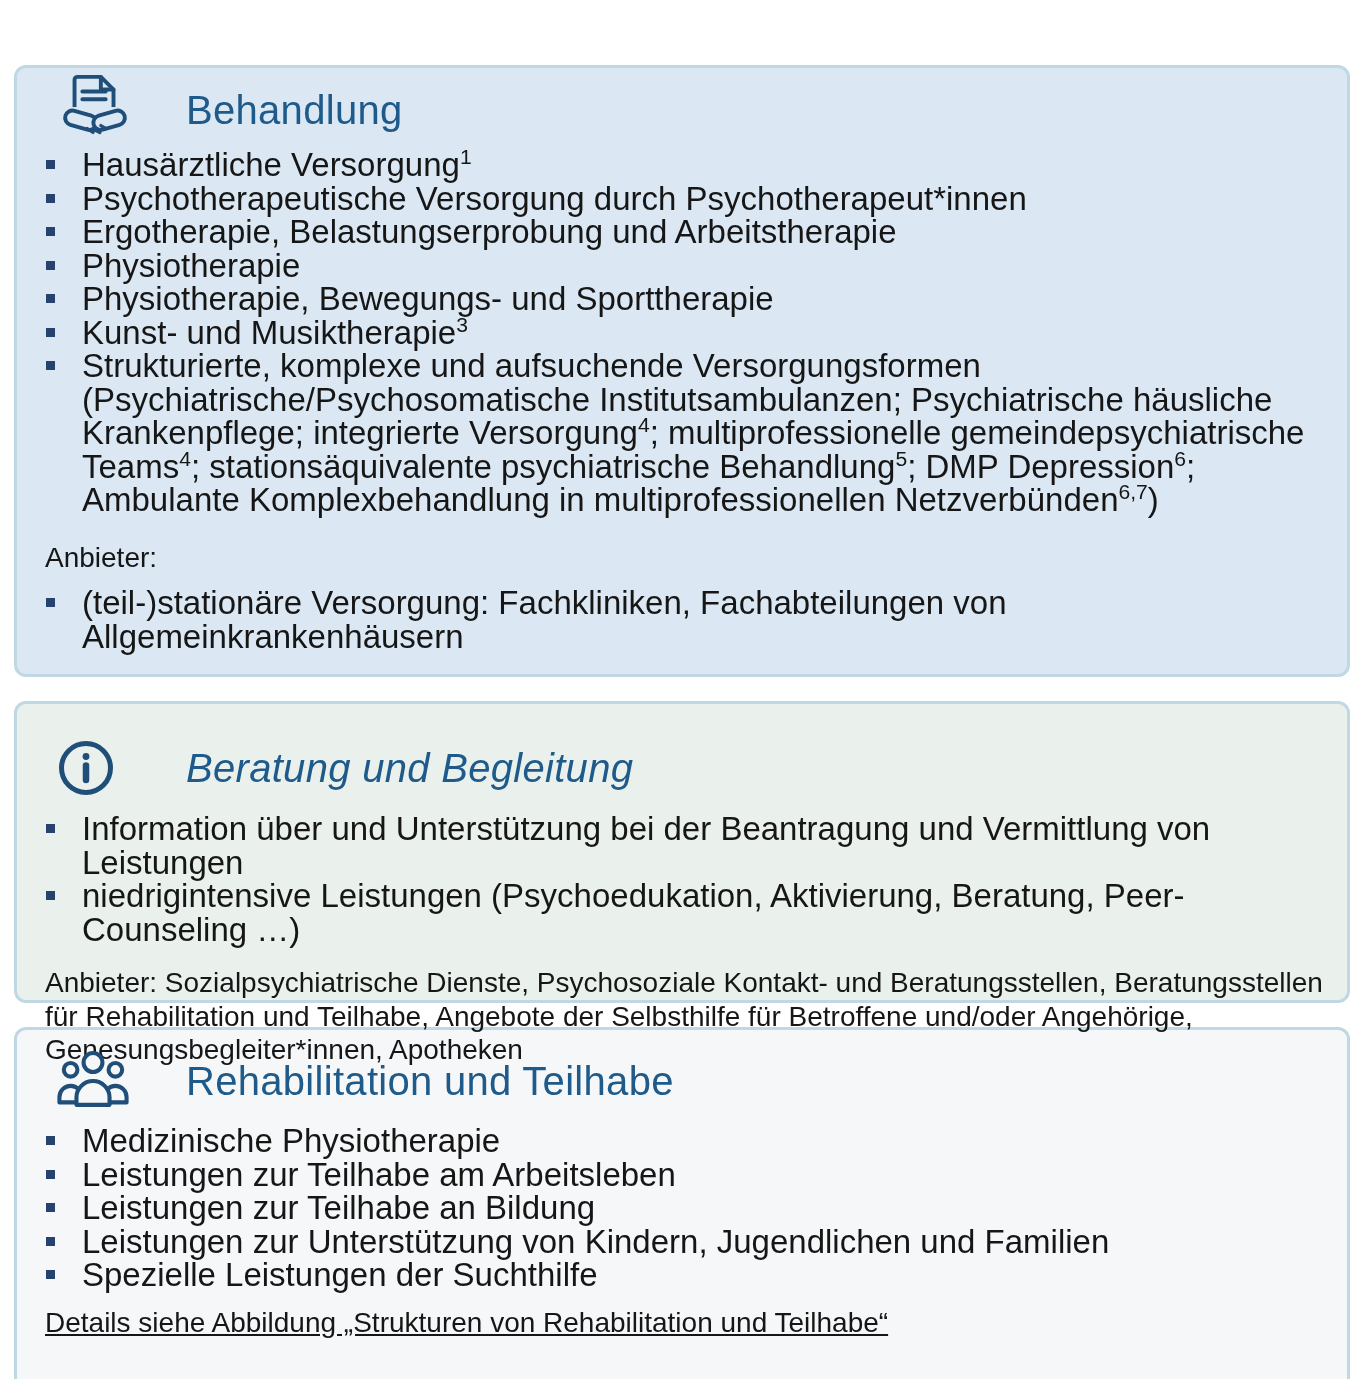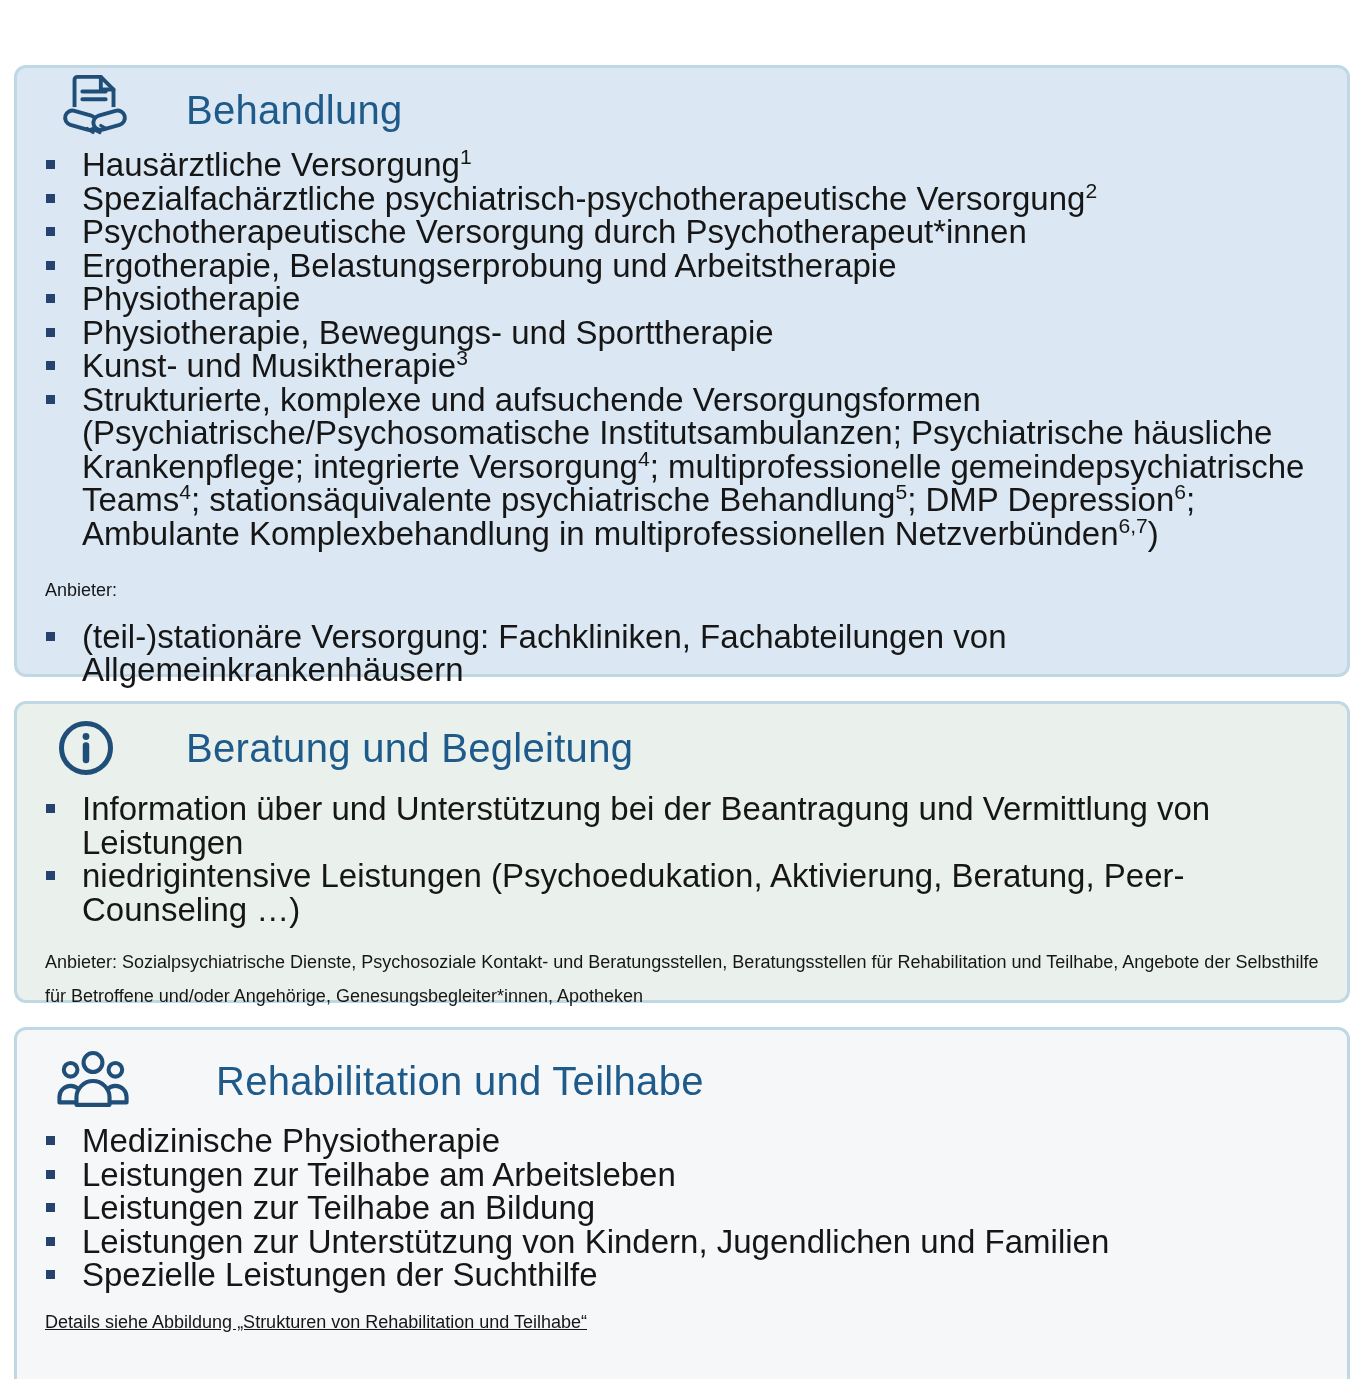"Spezialfachärztliche" li { html: <li>Spezialfachärztliche psychiatrisch-psychotherapeutische Versorgung<sup>2</sup></li> -> none }
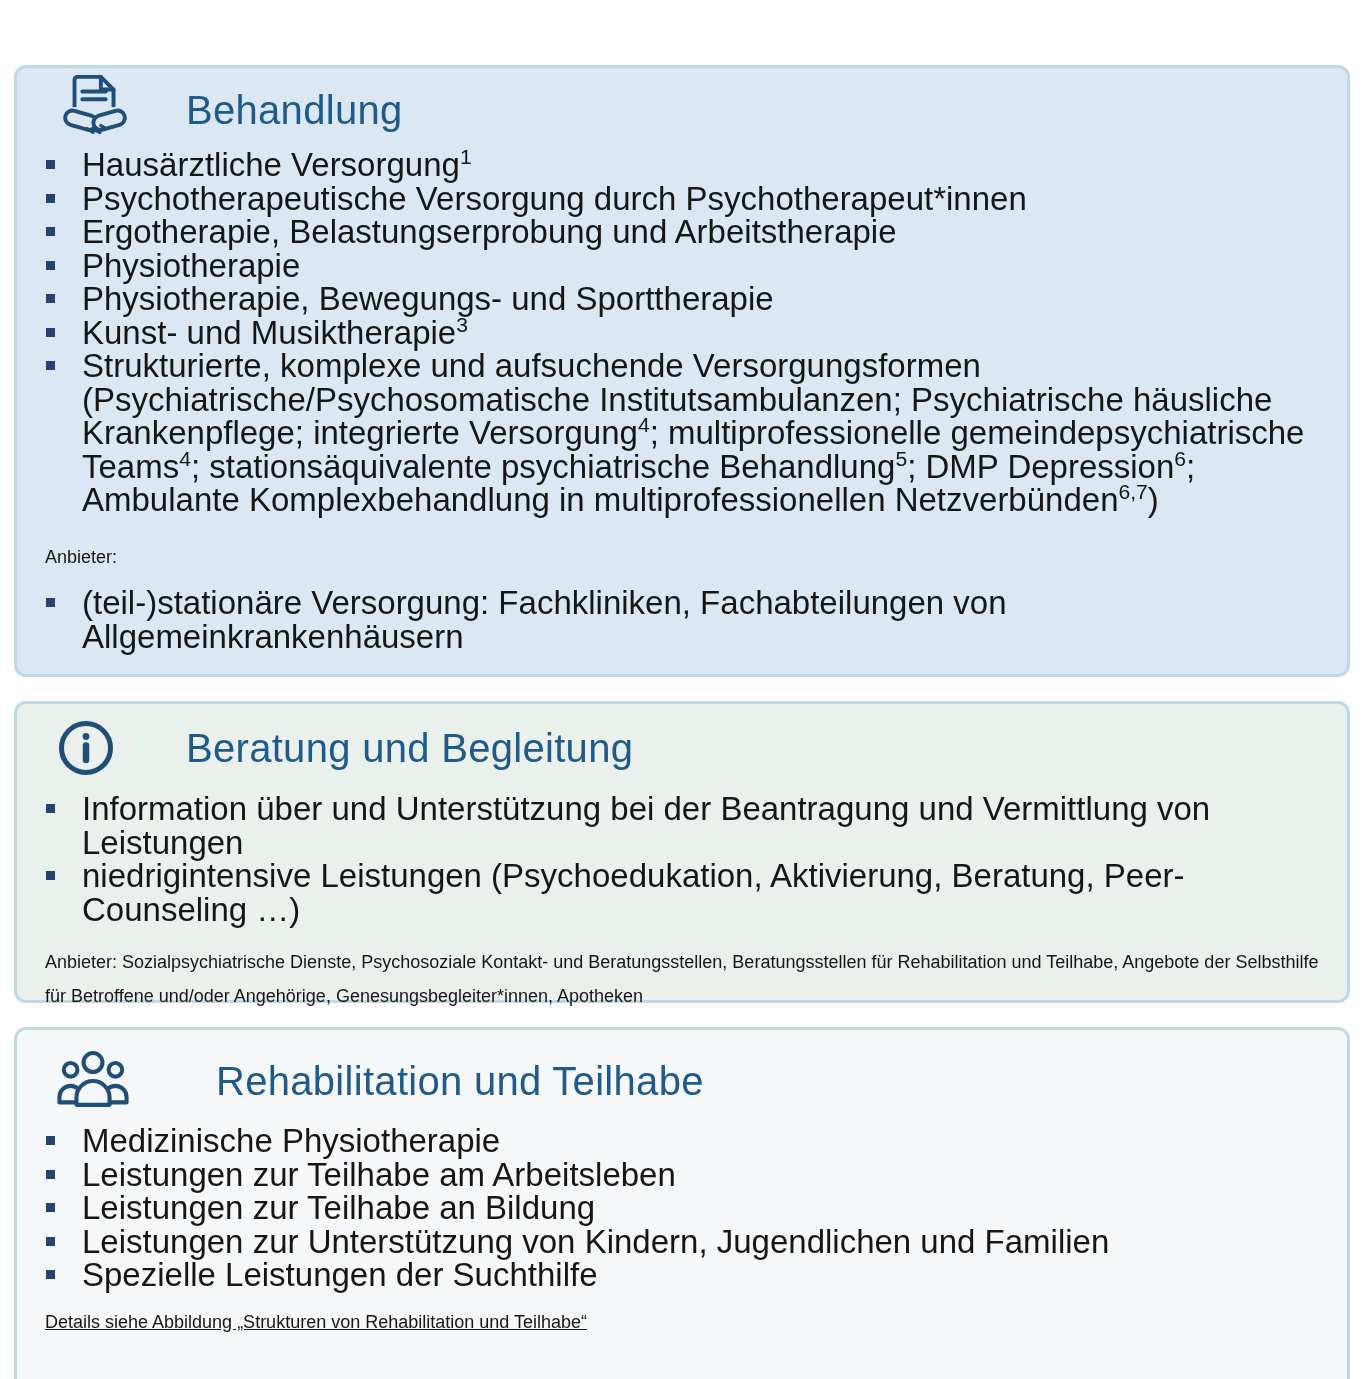"Anbieter:" .para { font-size: 18px -> 28px }
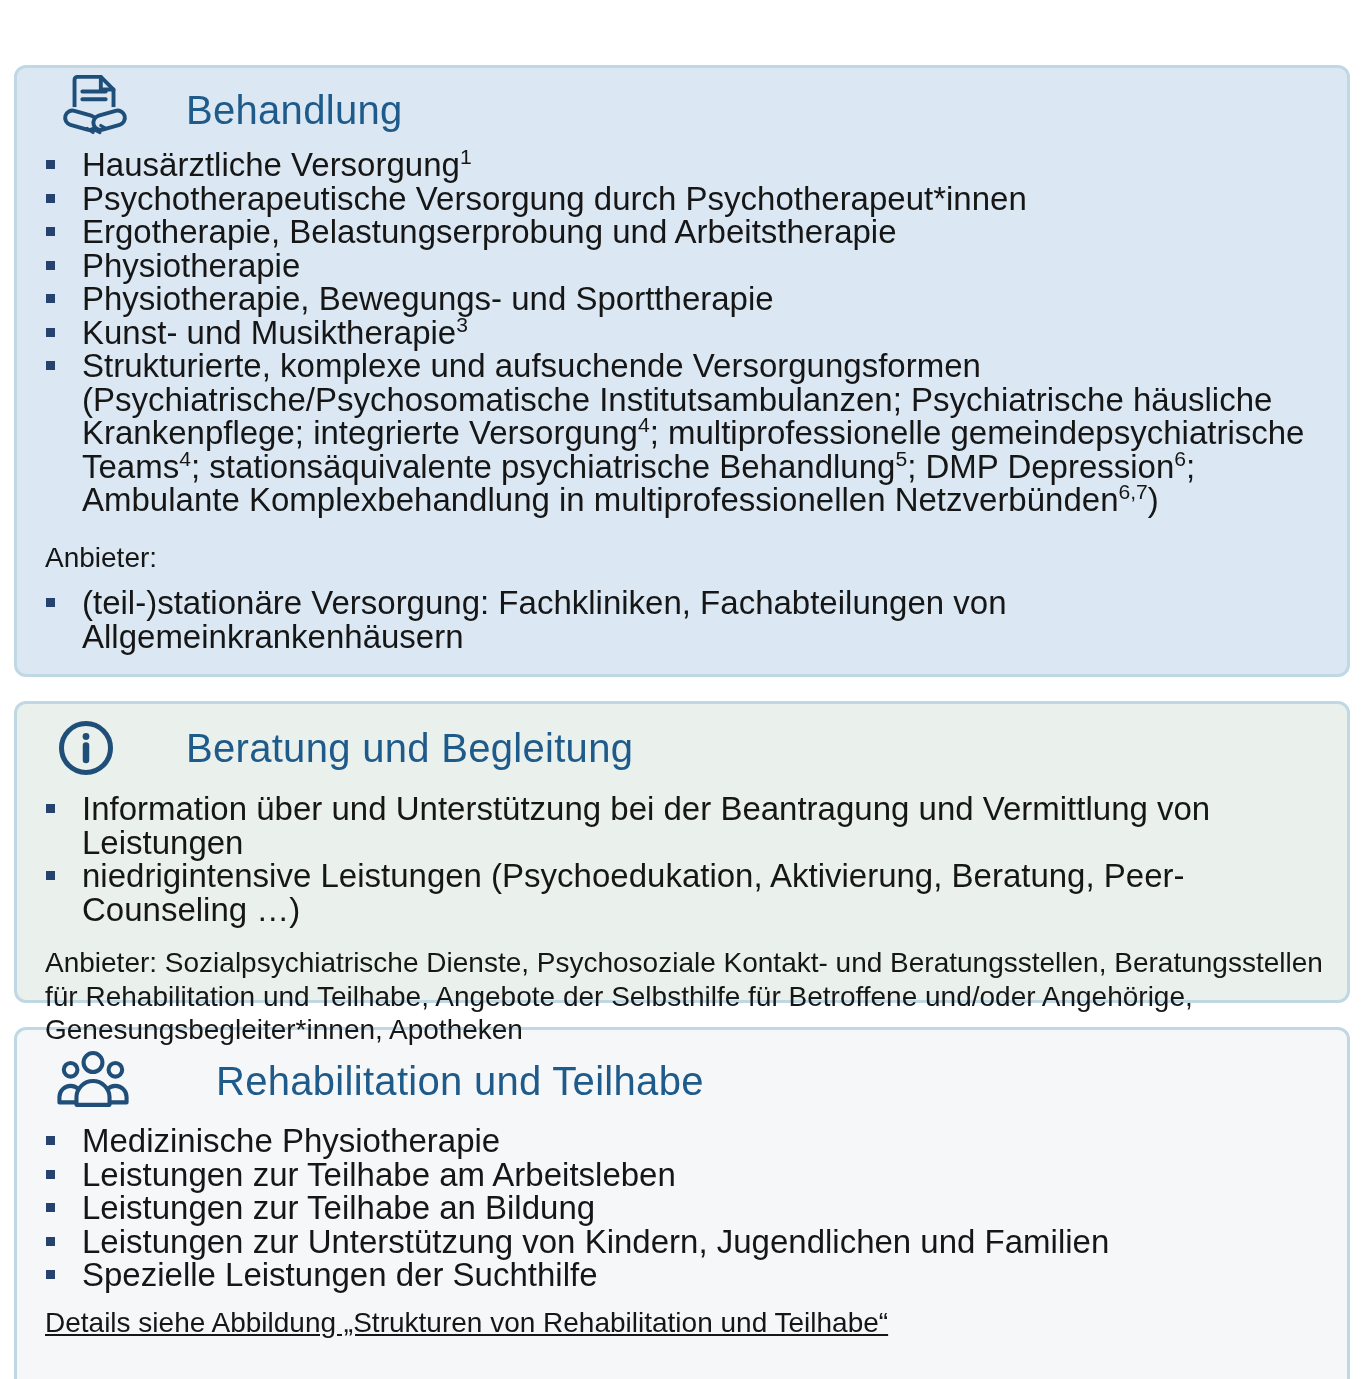"Beratung und Begleitung" .p2 .panel-header { font-style: none -> italic; padding-top: 0 -> 20px }
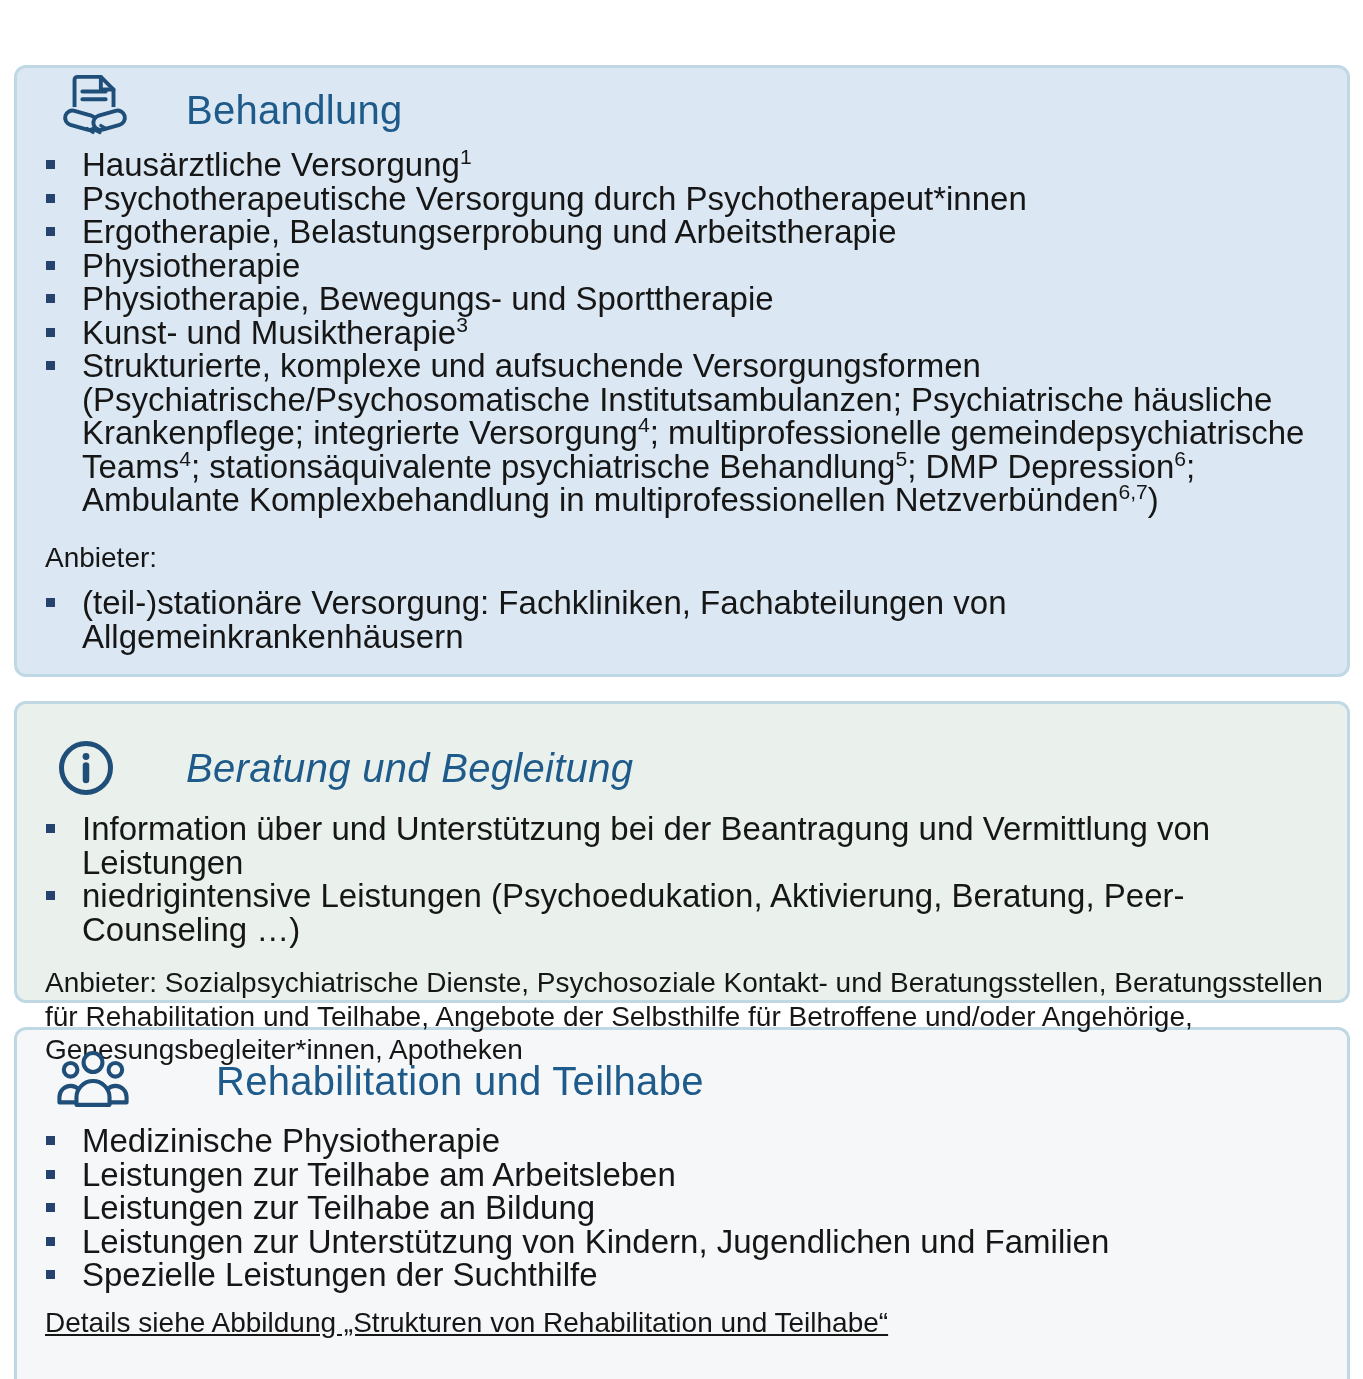"Rehabilitation und Teilhabe" .p3 .panel-header { gap: 30px -> none }
